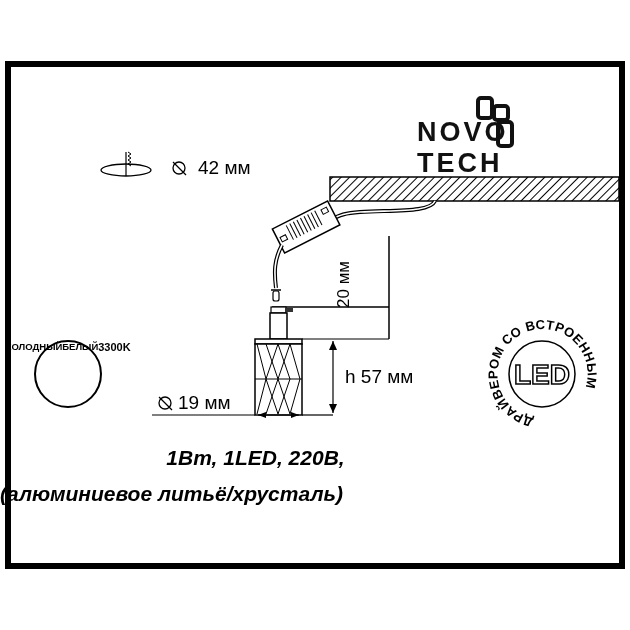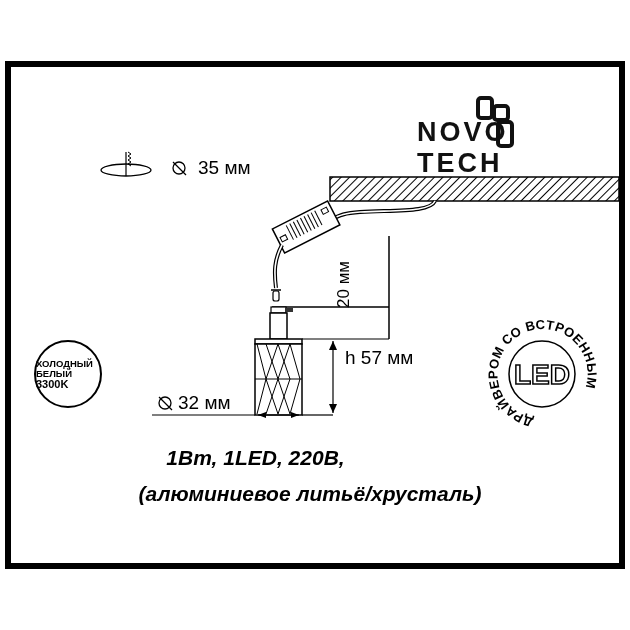"35 мм" div.dim { text: 35 -> 42 }
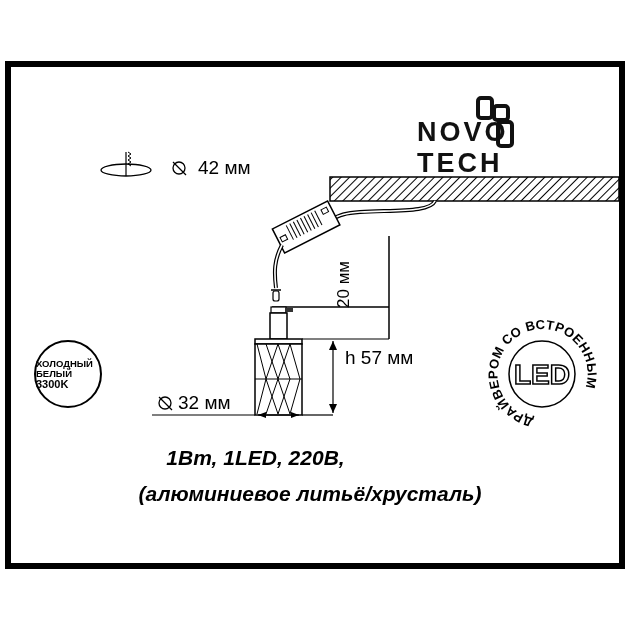"ХОЛОДНЫЙ" .badge { flex-direction: column -> row }
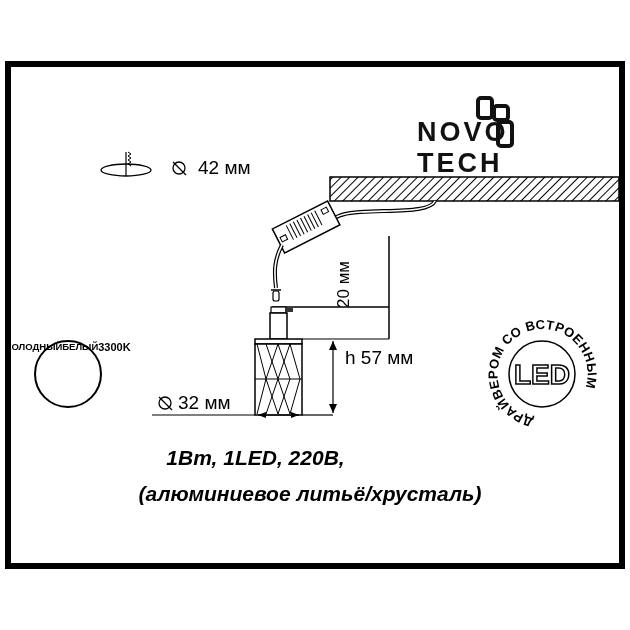"h 57 мм" div.dim { top: 347px -> 366px }
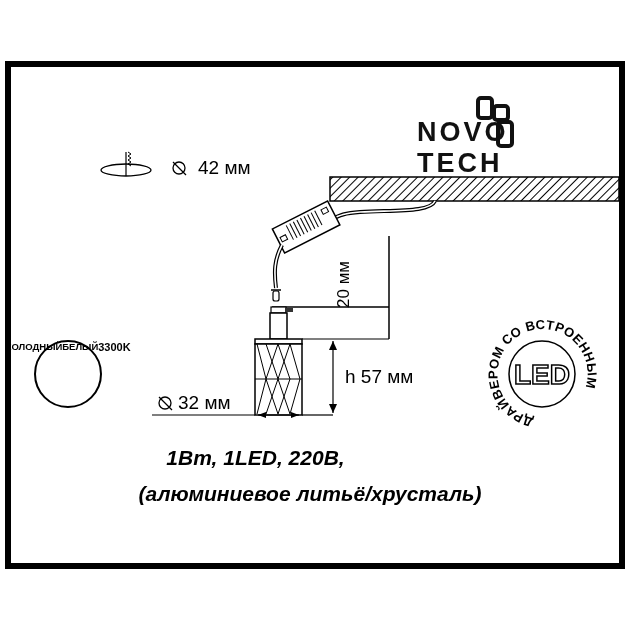"32 мм" div.dim { text: 32 -> 19 }
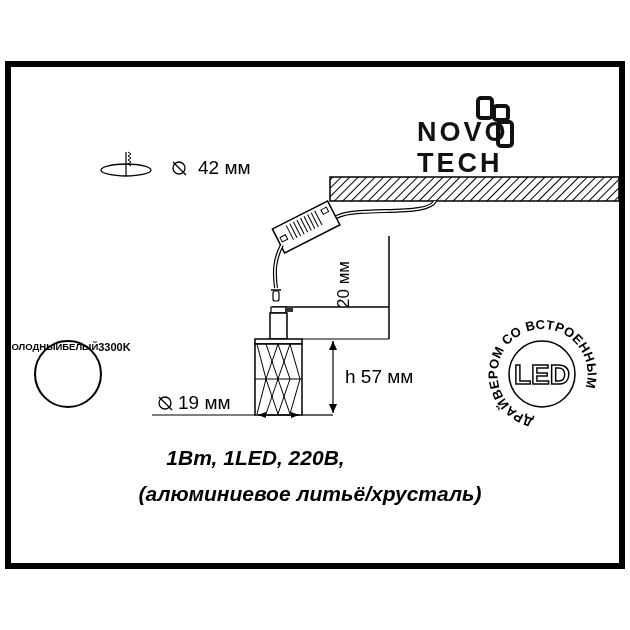"(алюминиевое литьё/хрусталь)" .spec2 { text-align: center -> none }
